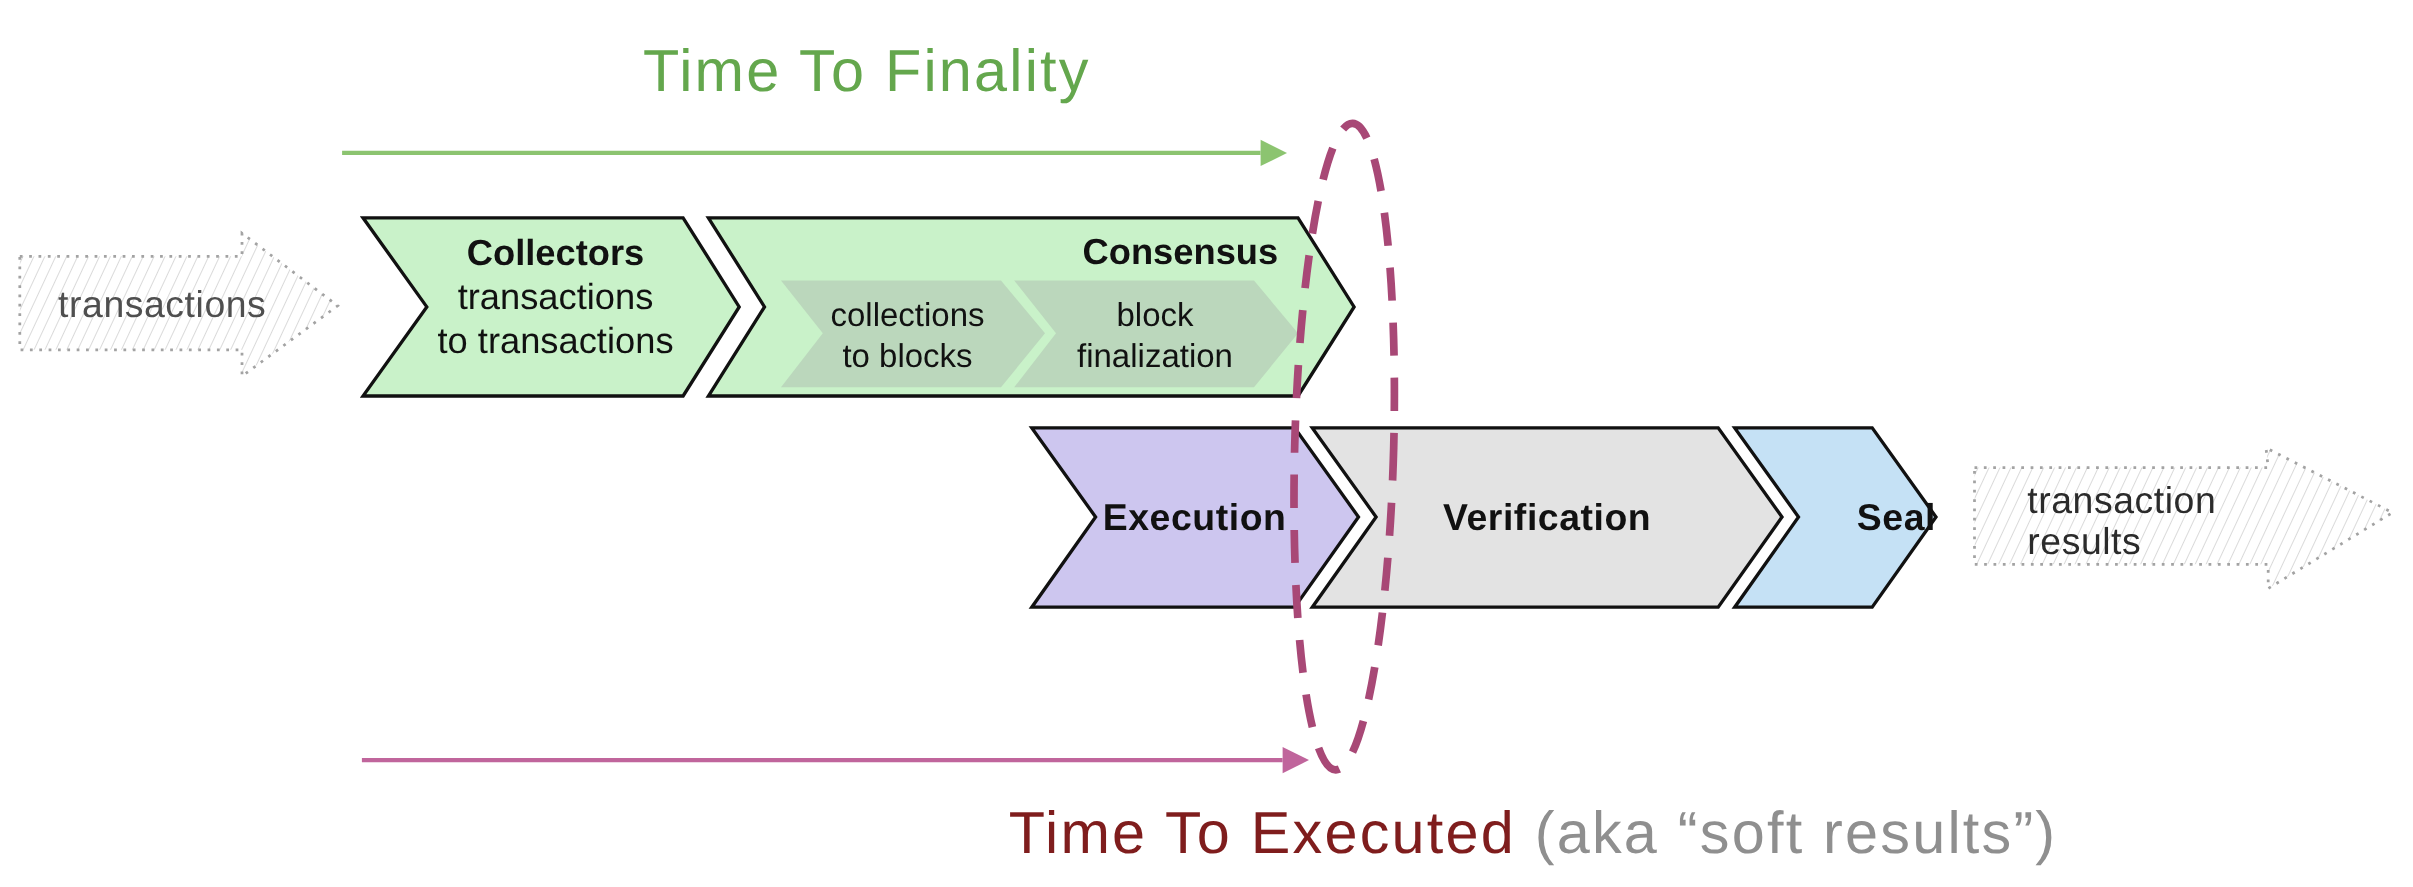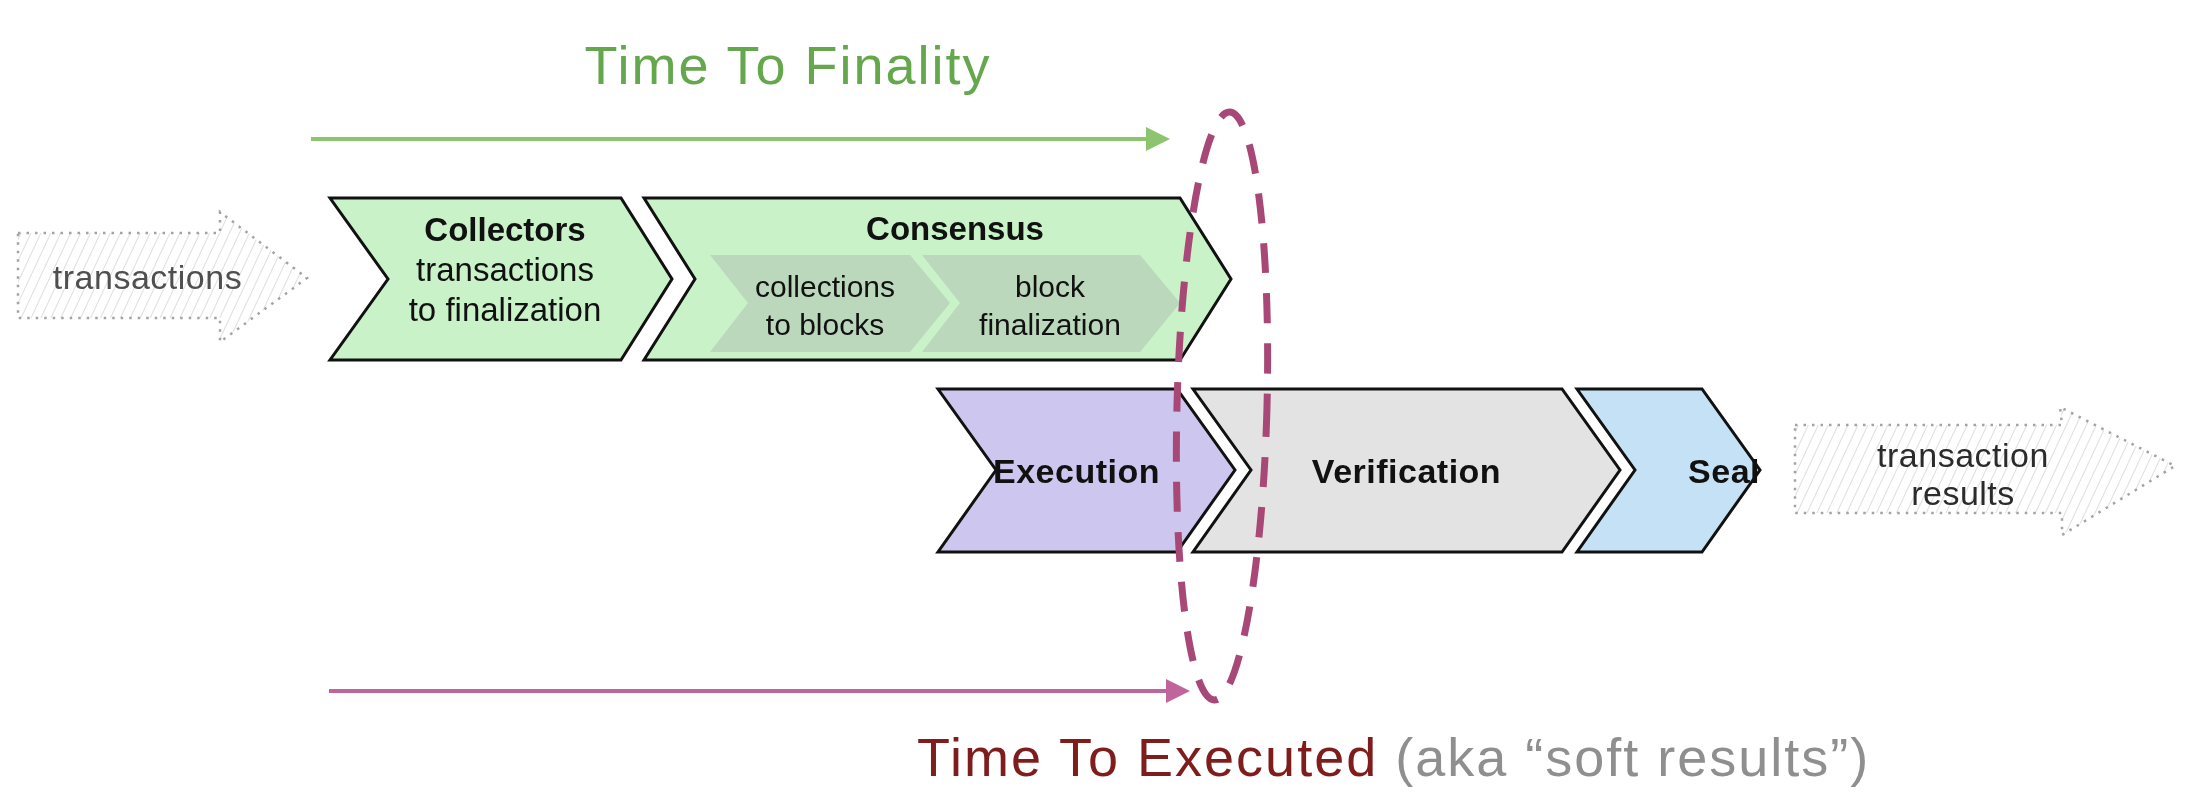"Consensus" div.label { left: 795px -> 842px; text-align: center -> right }
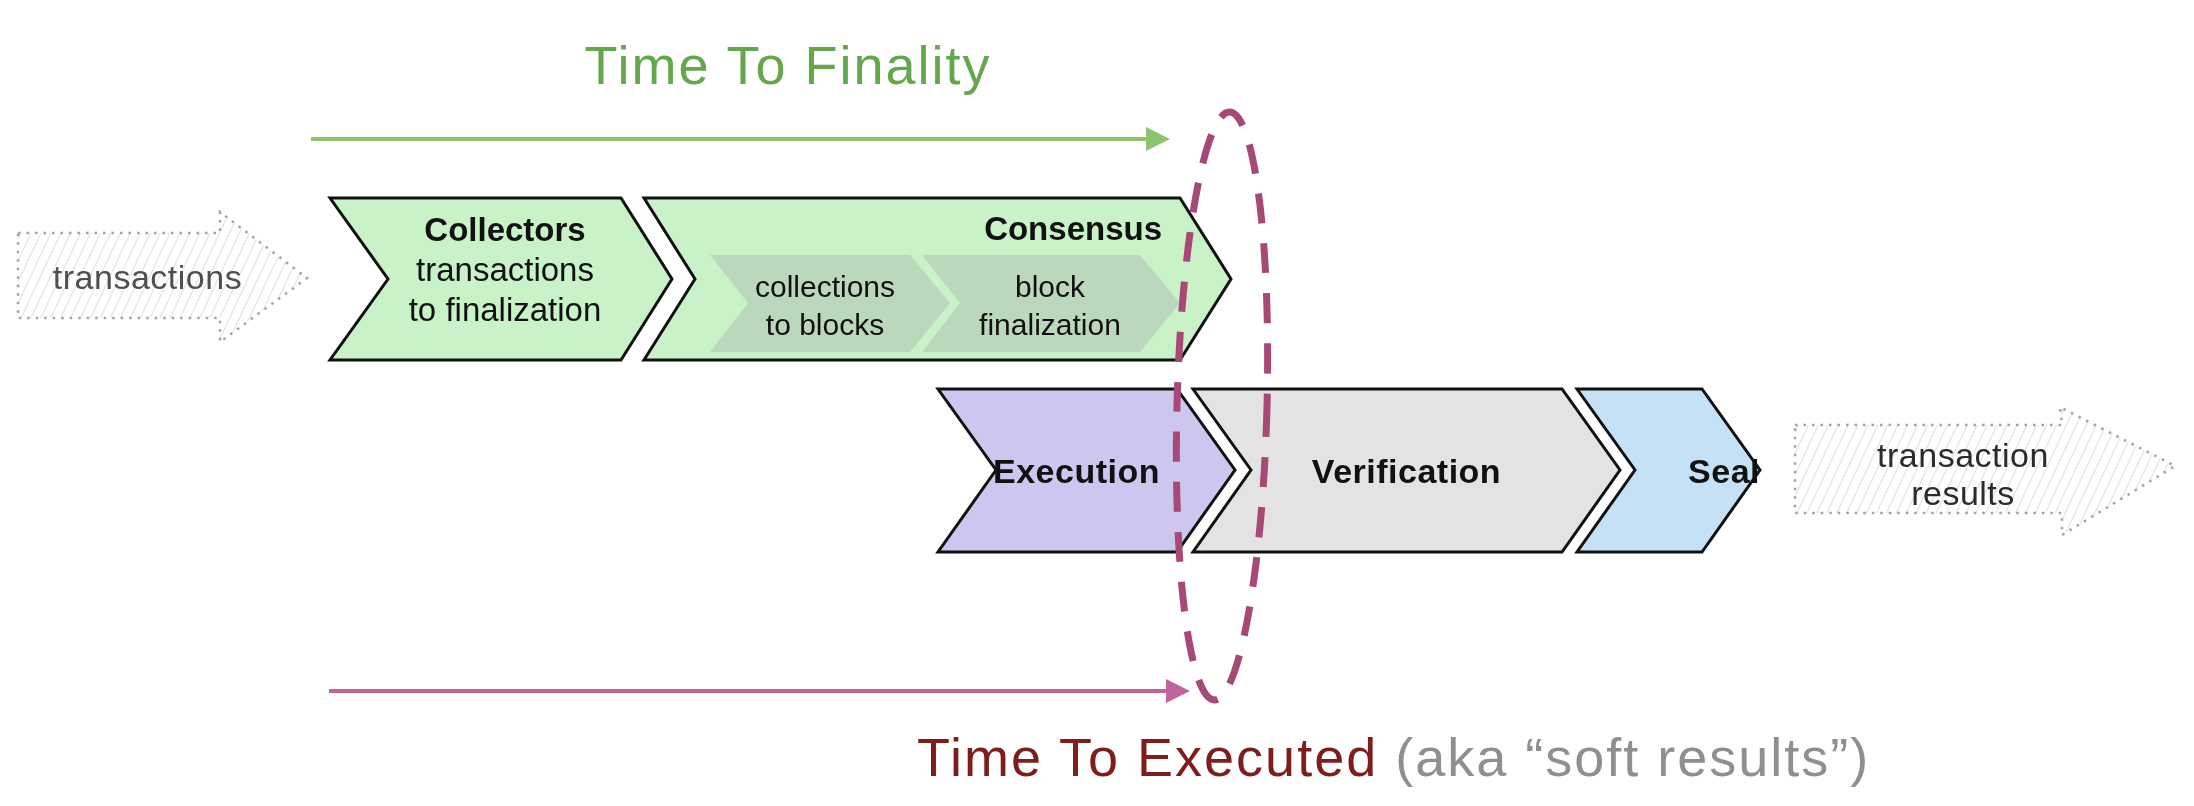"to finalization" span.stage-line { text: finalization -> transactions }
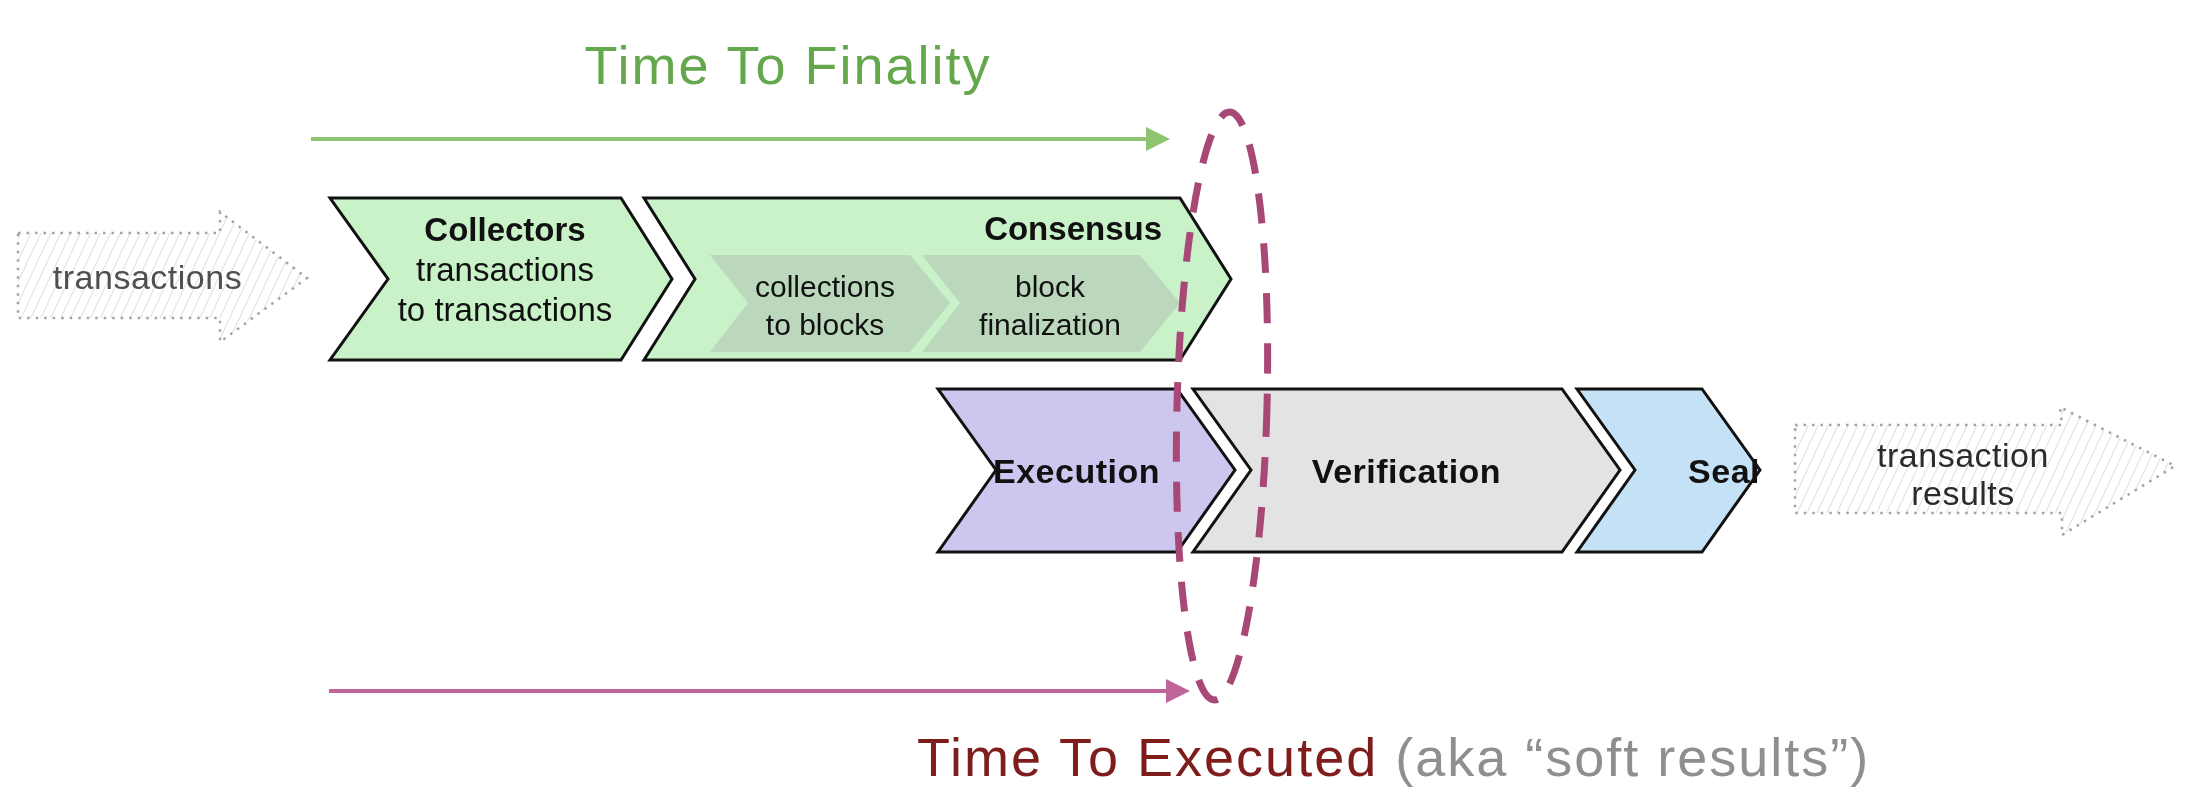"Execution" div.label { left: 940px -> 976px; text-align: right -> center }
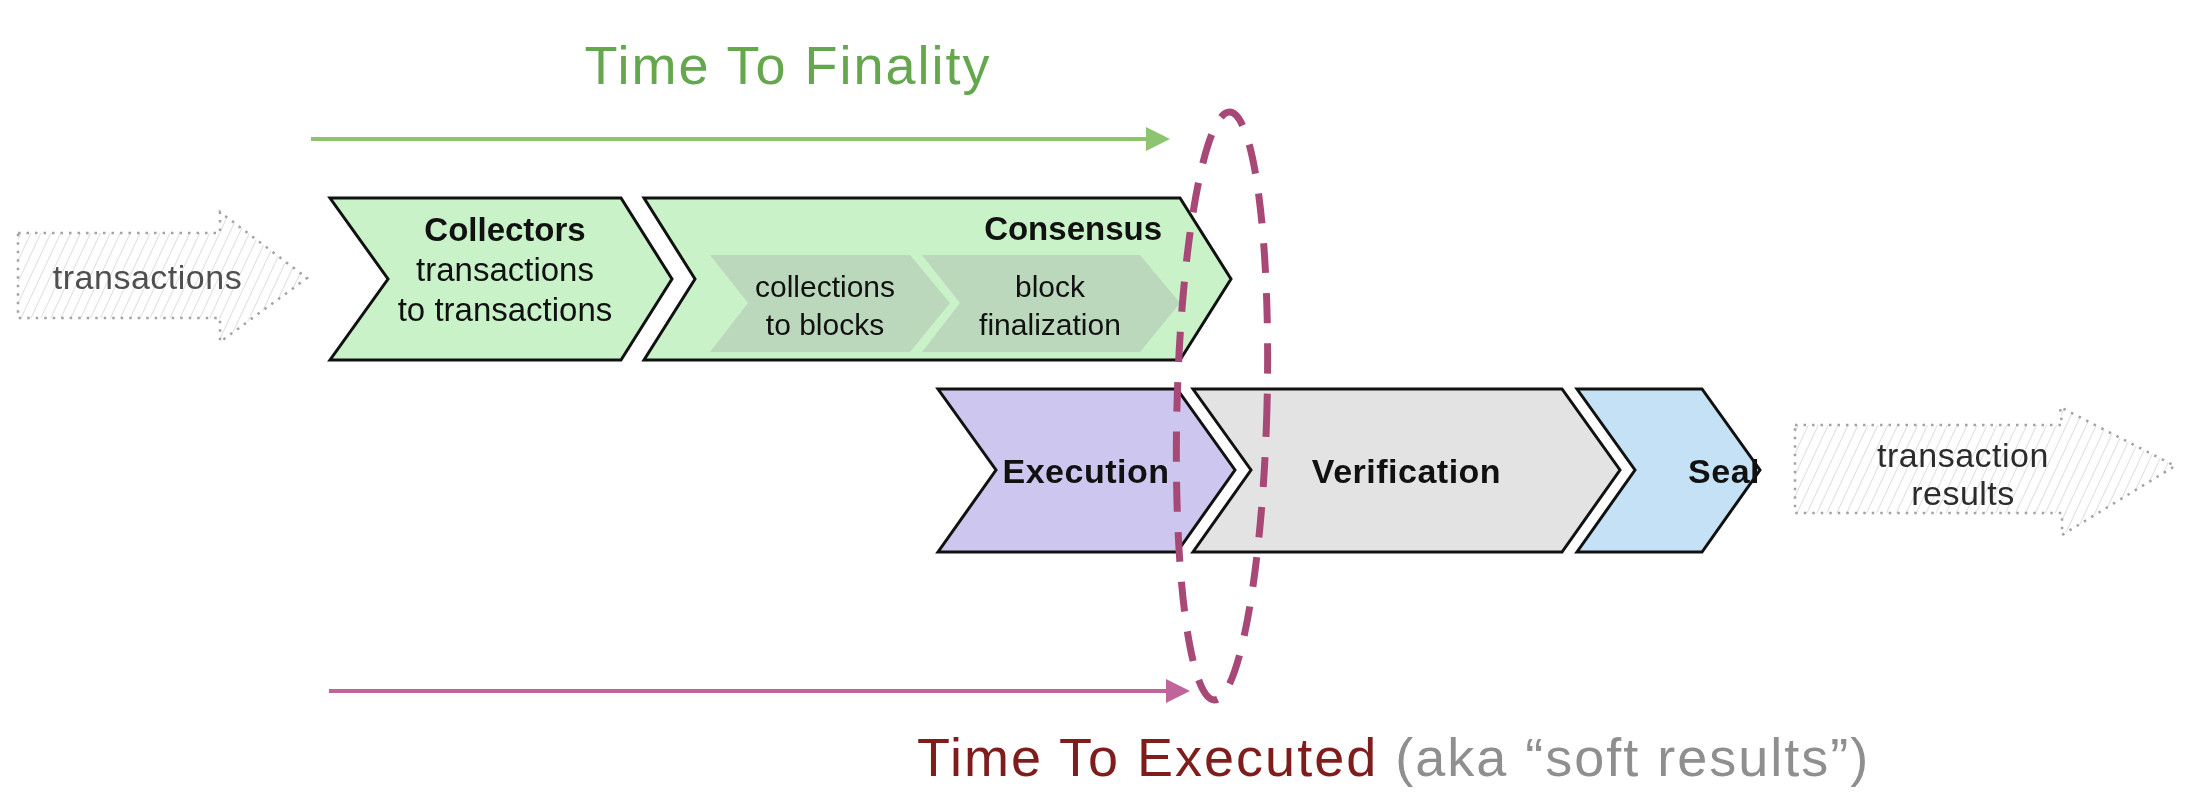"transaction" .hand-text { text-align: center -> none }
